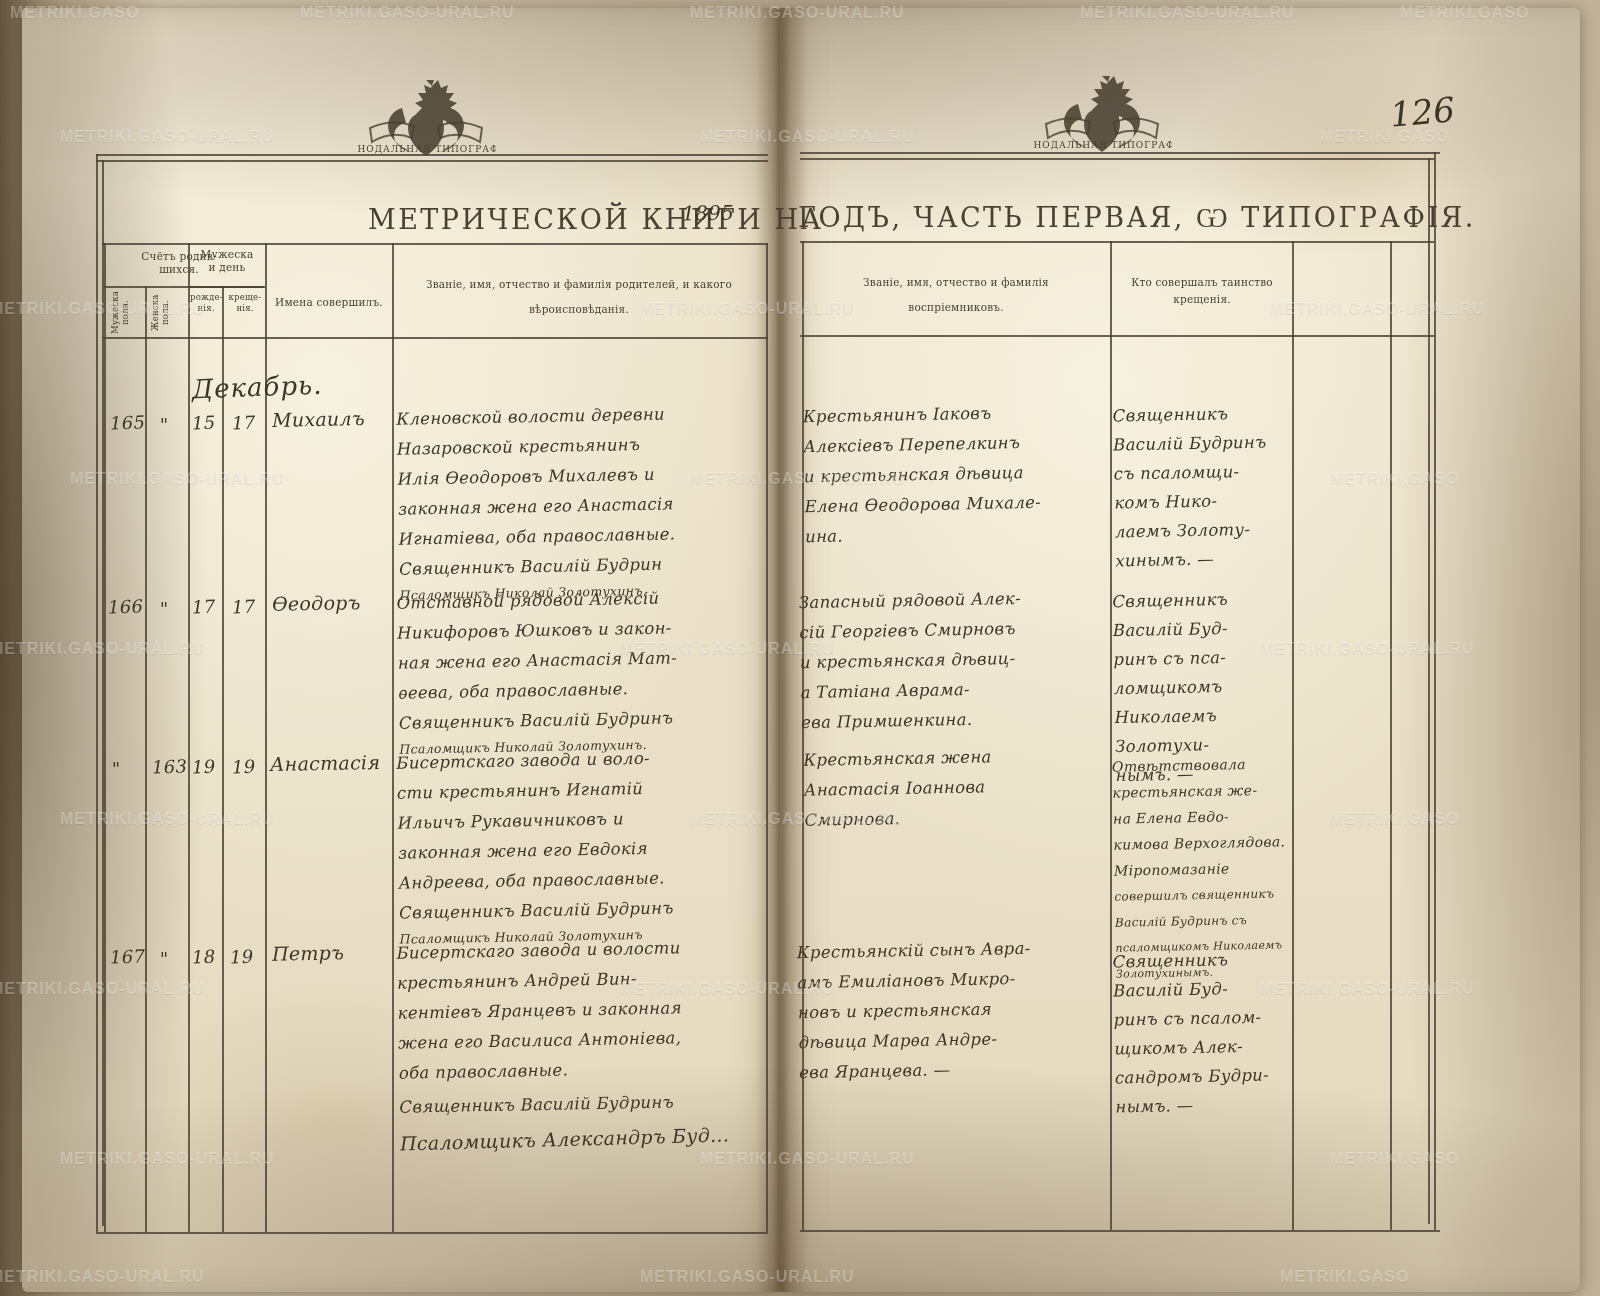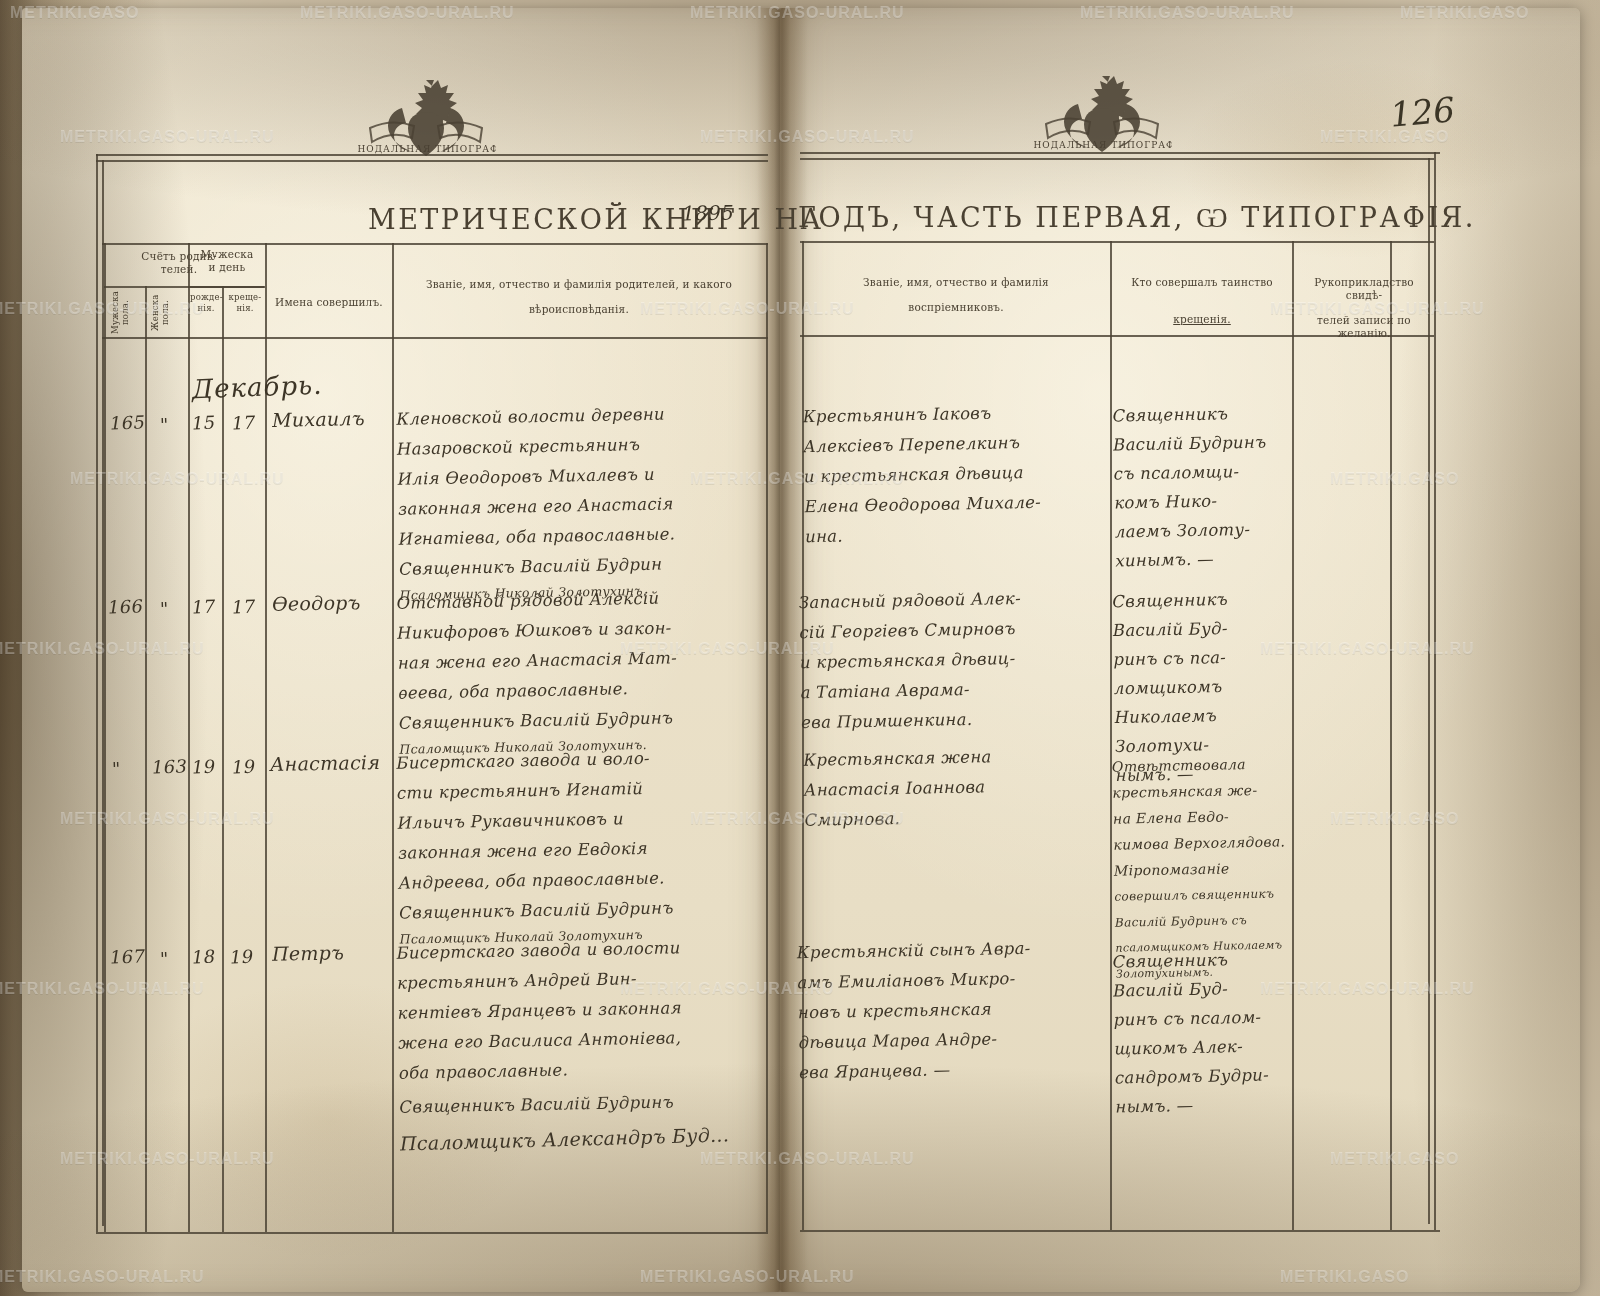"телей." div { text: телей -> шихся }
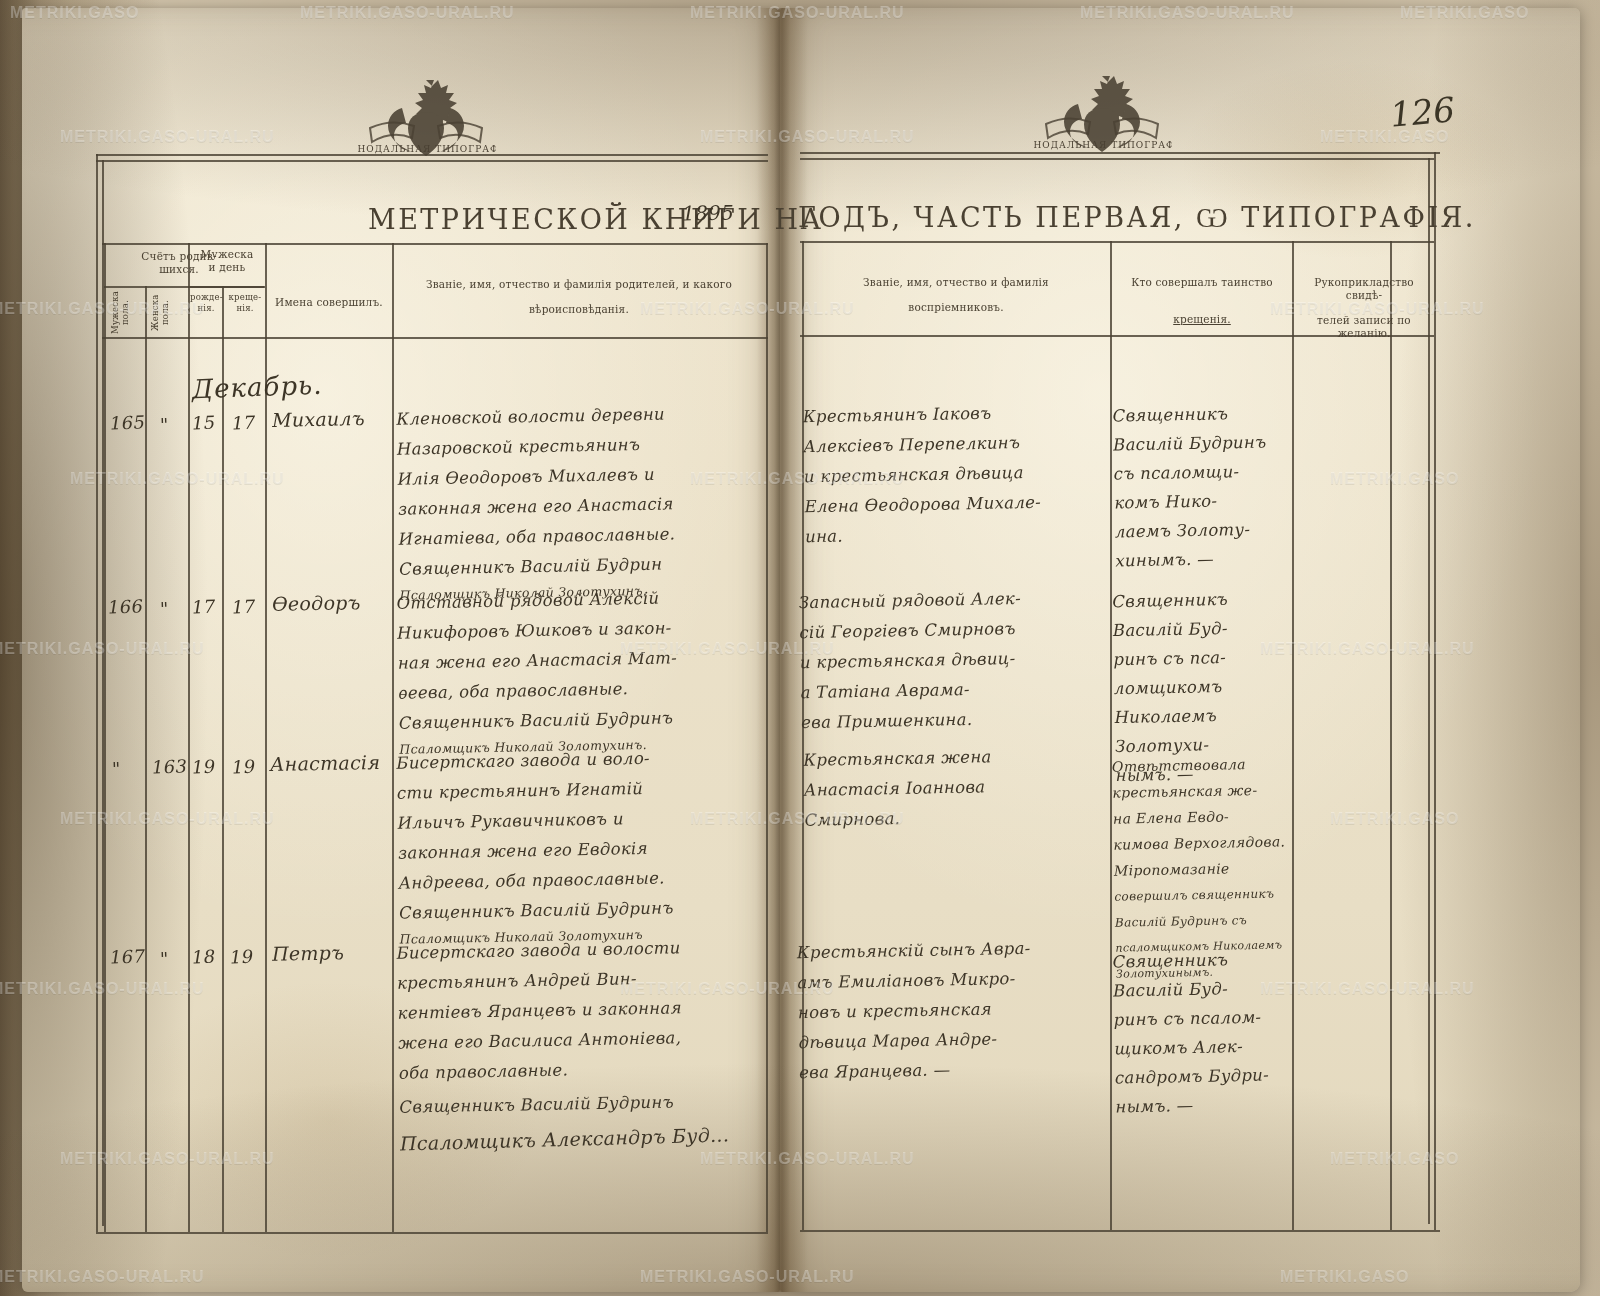"Рукоприкладство свидѣ-" div.printed { html: <div> <div>Рукоприкладство свидѣ-</div> <div>телей записи по желанію.</div> </div> -> none }
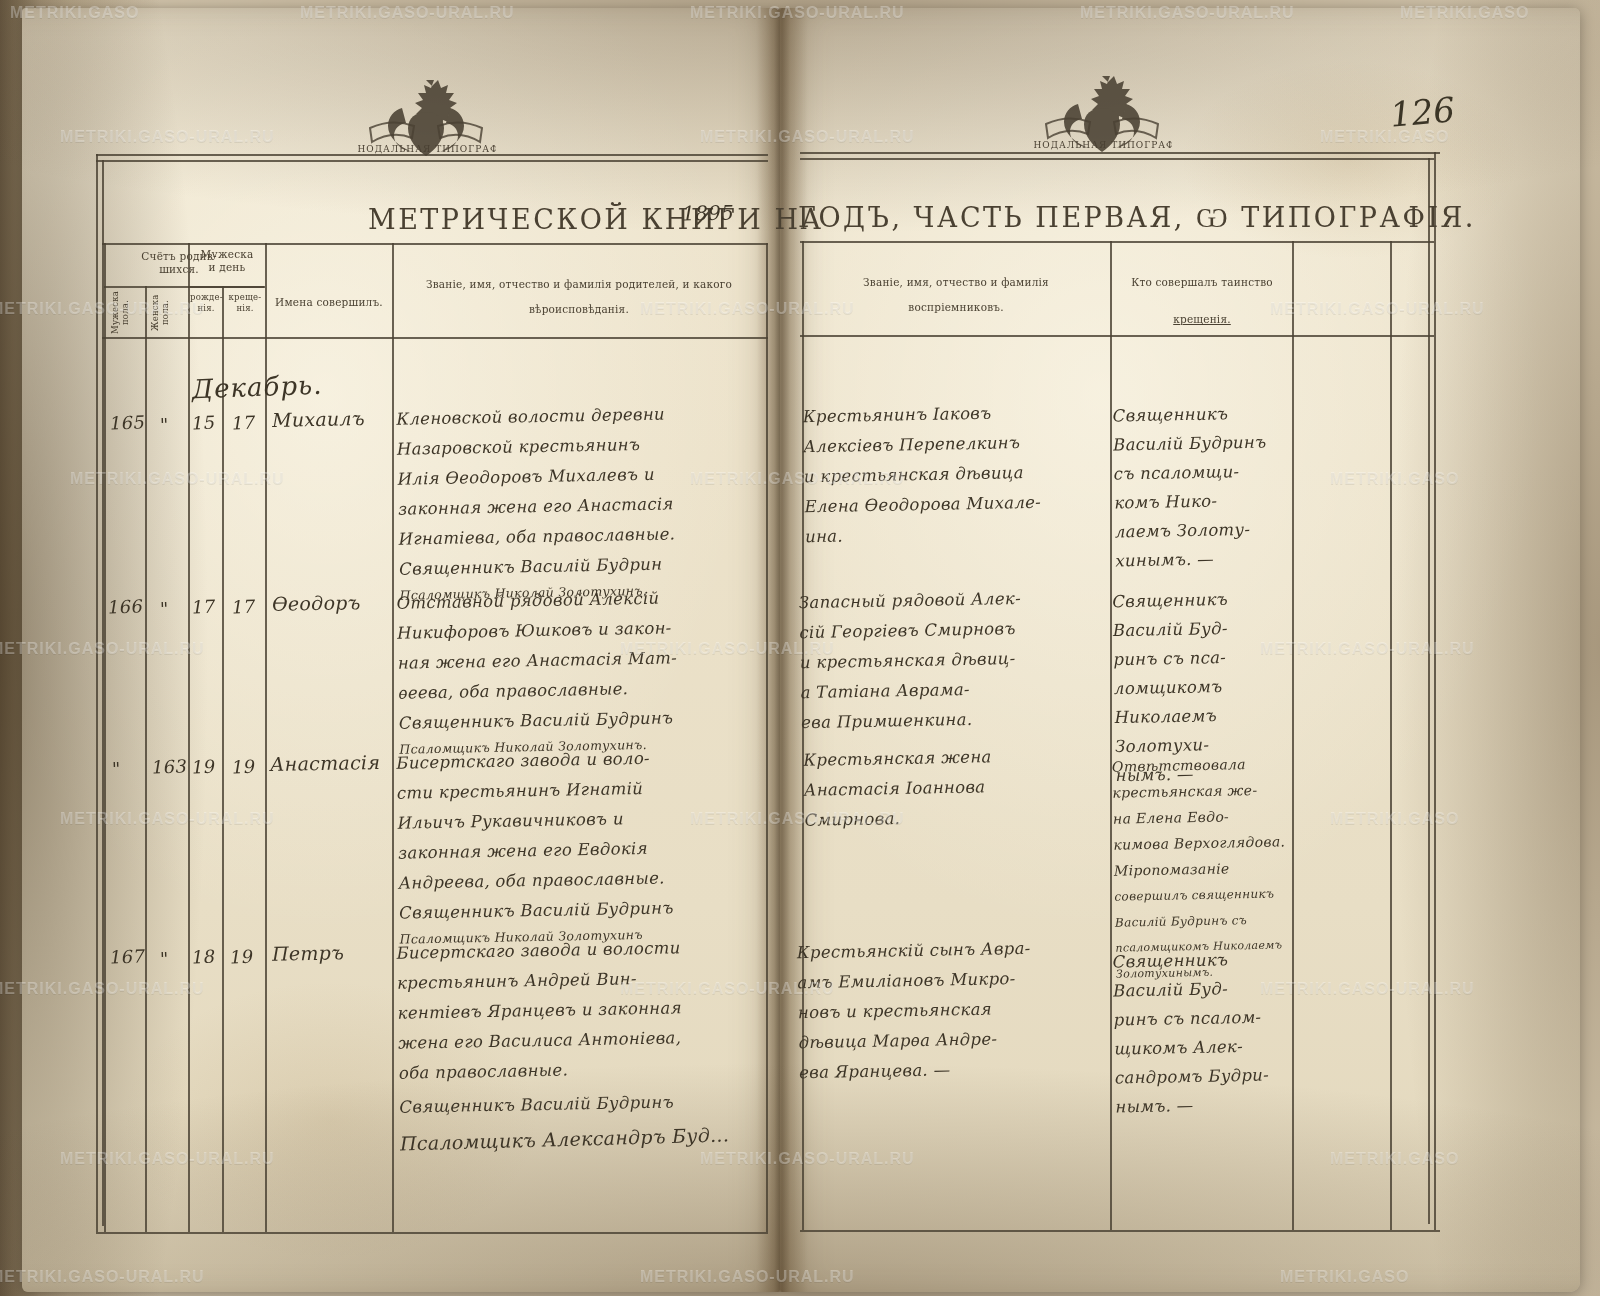"крещенія." div { margin-top: 24px -> 4px; text-decoration: underline -> none }
